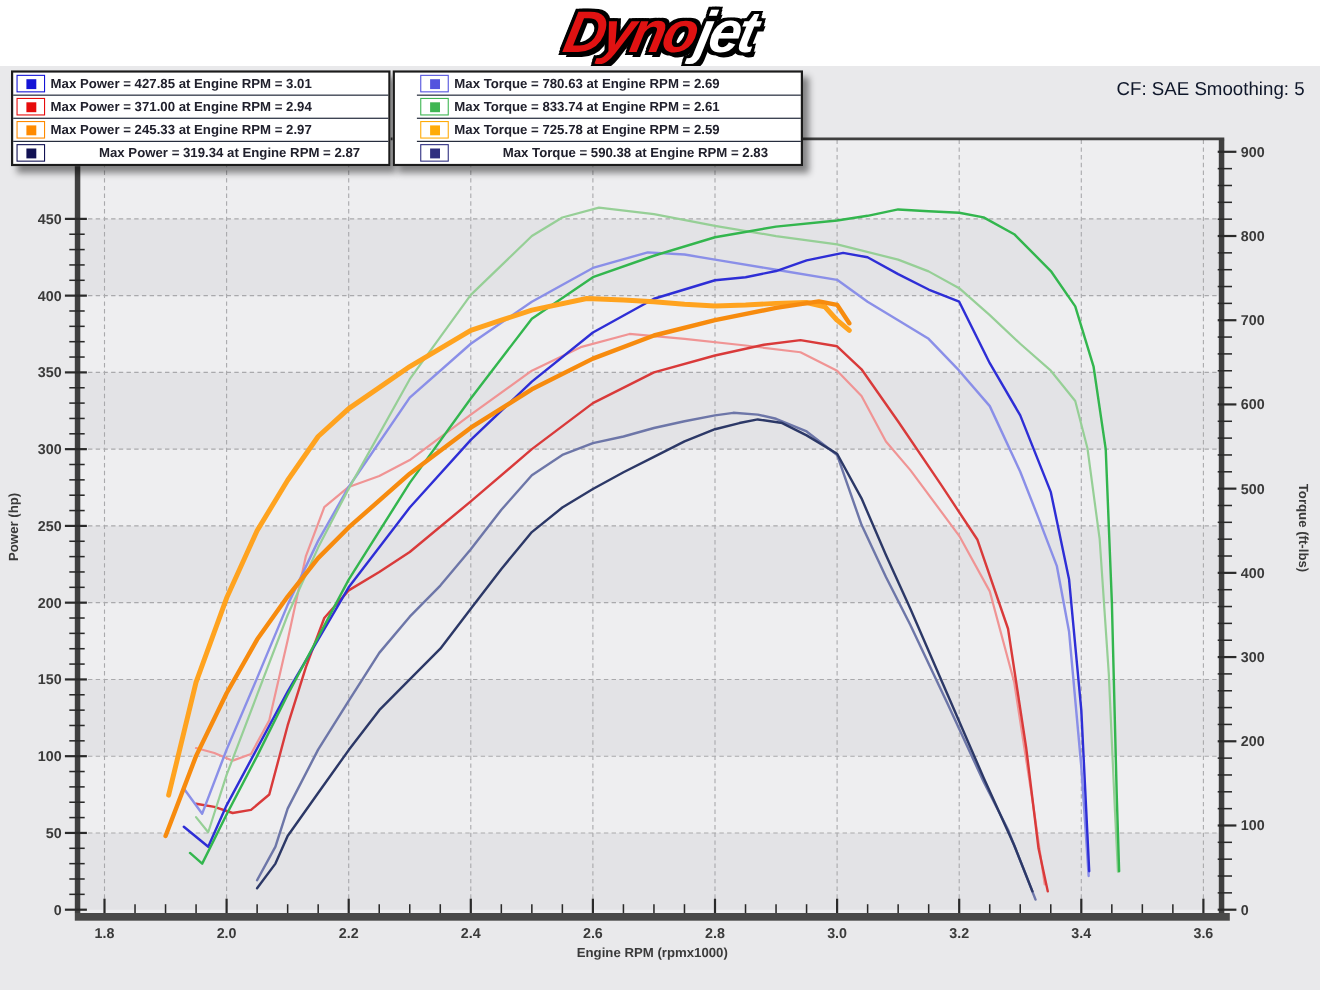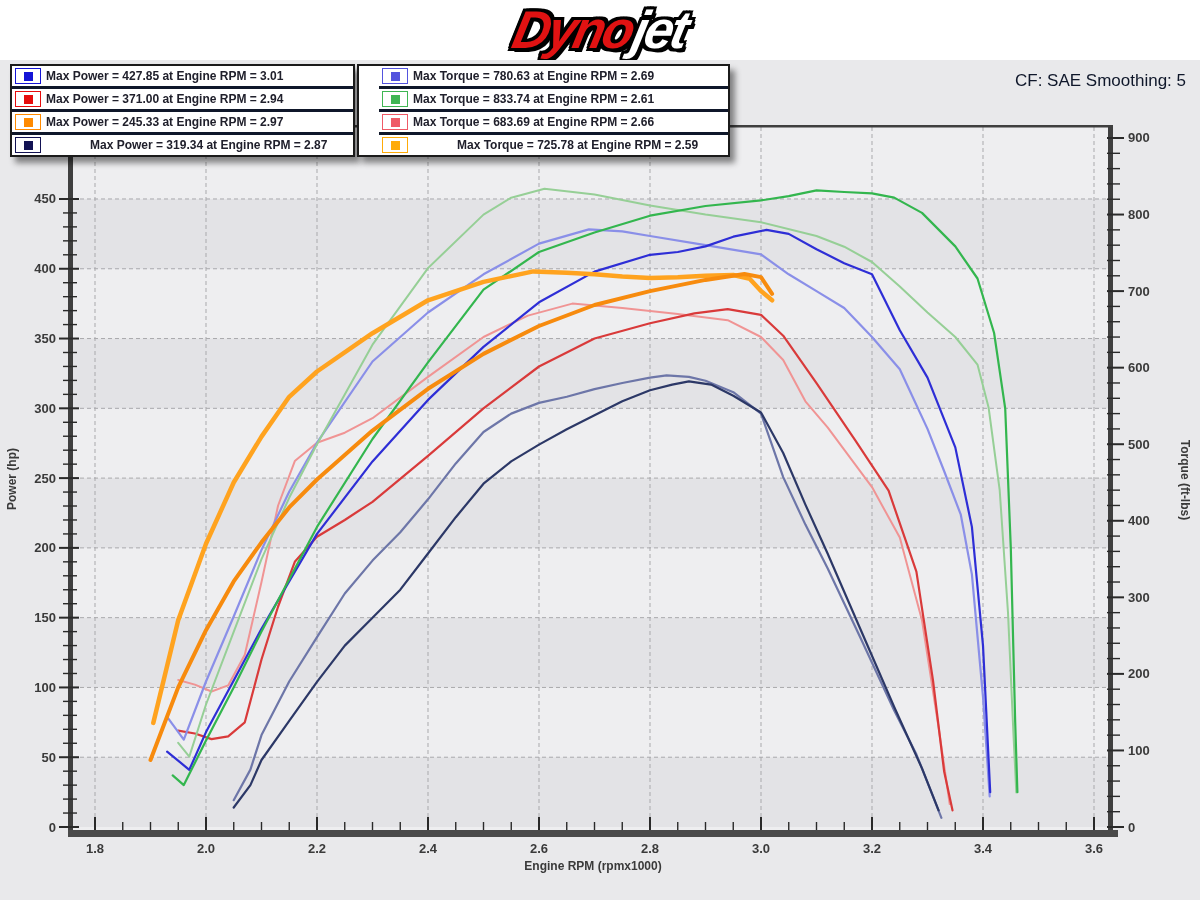"Max Power = 427.85 at" .legend-row { border-bottom: 3px solid #0f172a -> 1px solid #0f172a }
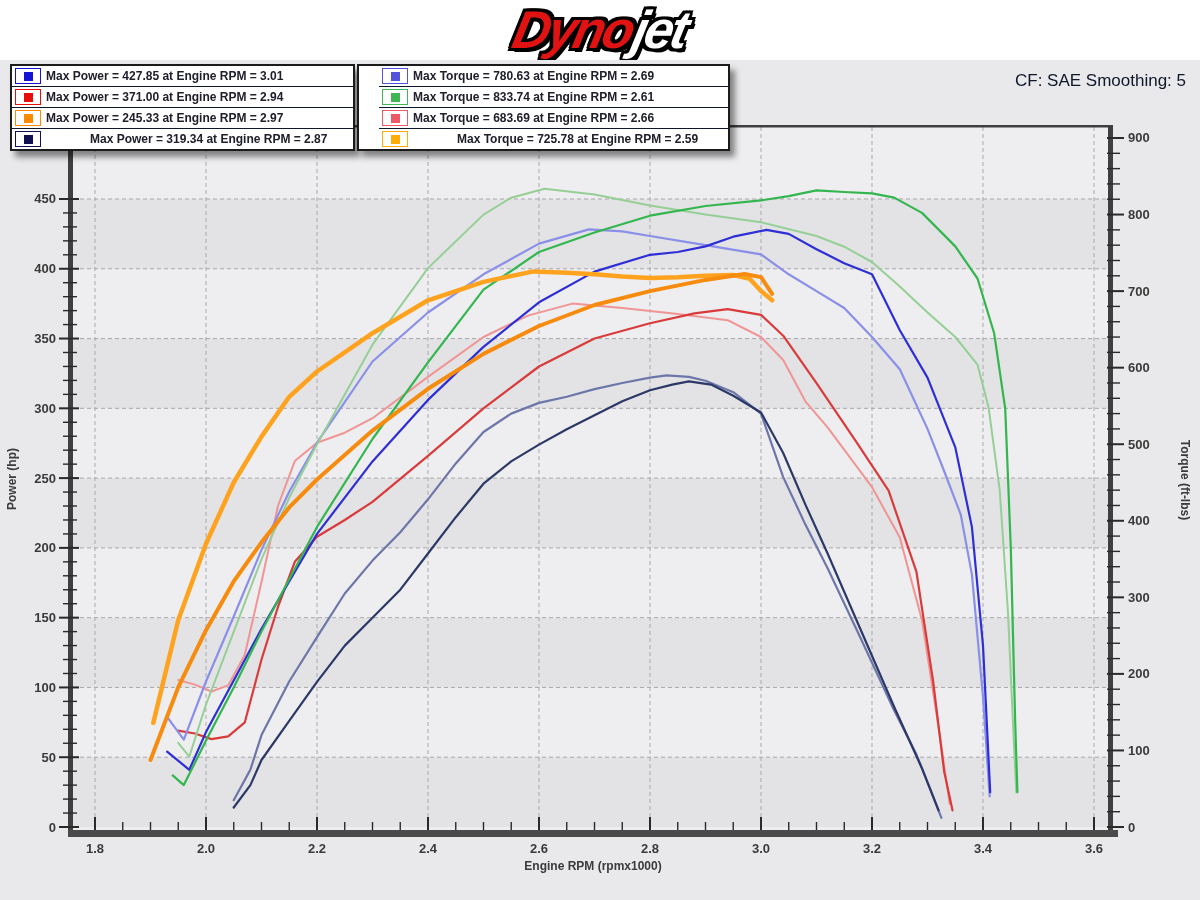"Max Torque = 683.69 at" div.legend-row { html: <div> <span> <span></span> </span> <span>Max Torque = 683.69 at Engine RPM = 2.66</span> </div> -> none }
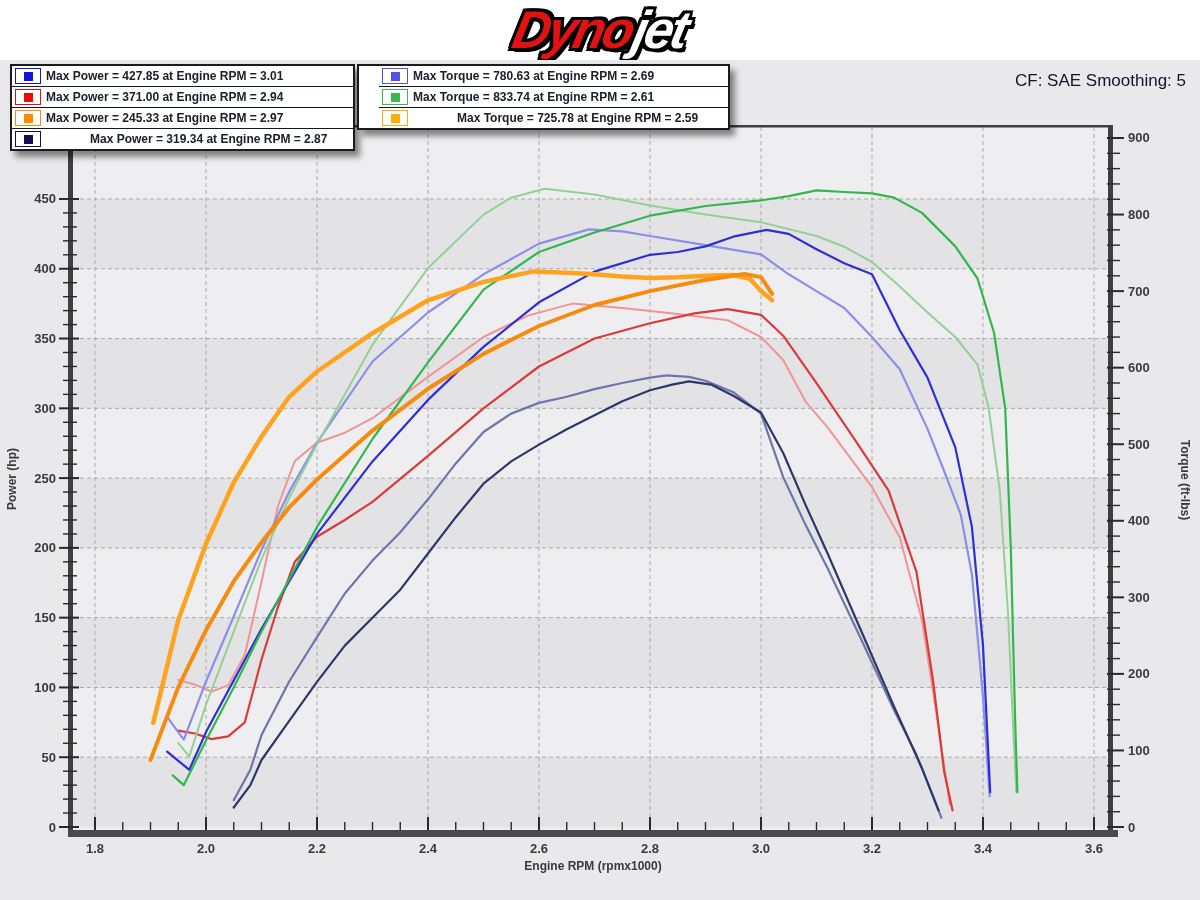"Max Torque = 590.38 at" div.legend-row { html: none -> <div> <span> <span></span> </span> <span>Max Torque = 590.38 at Engine RPM = 2.83</span> </div> }
